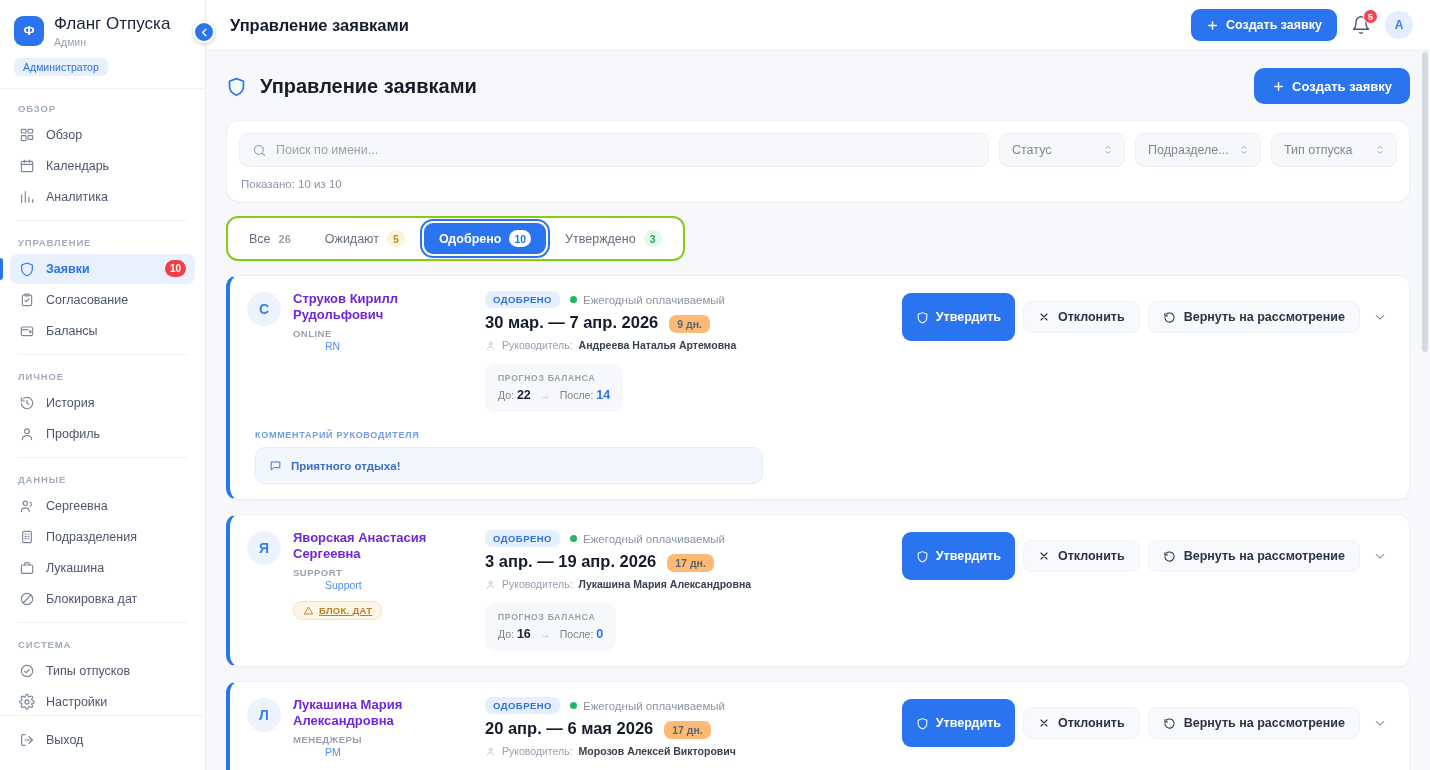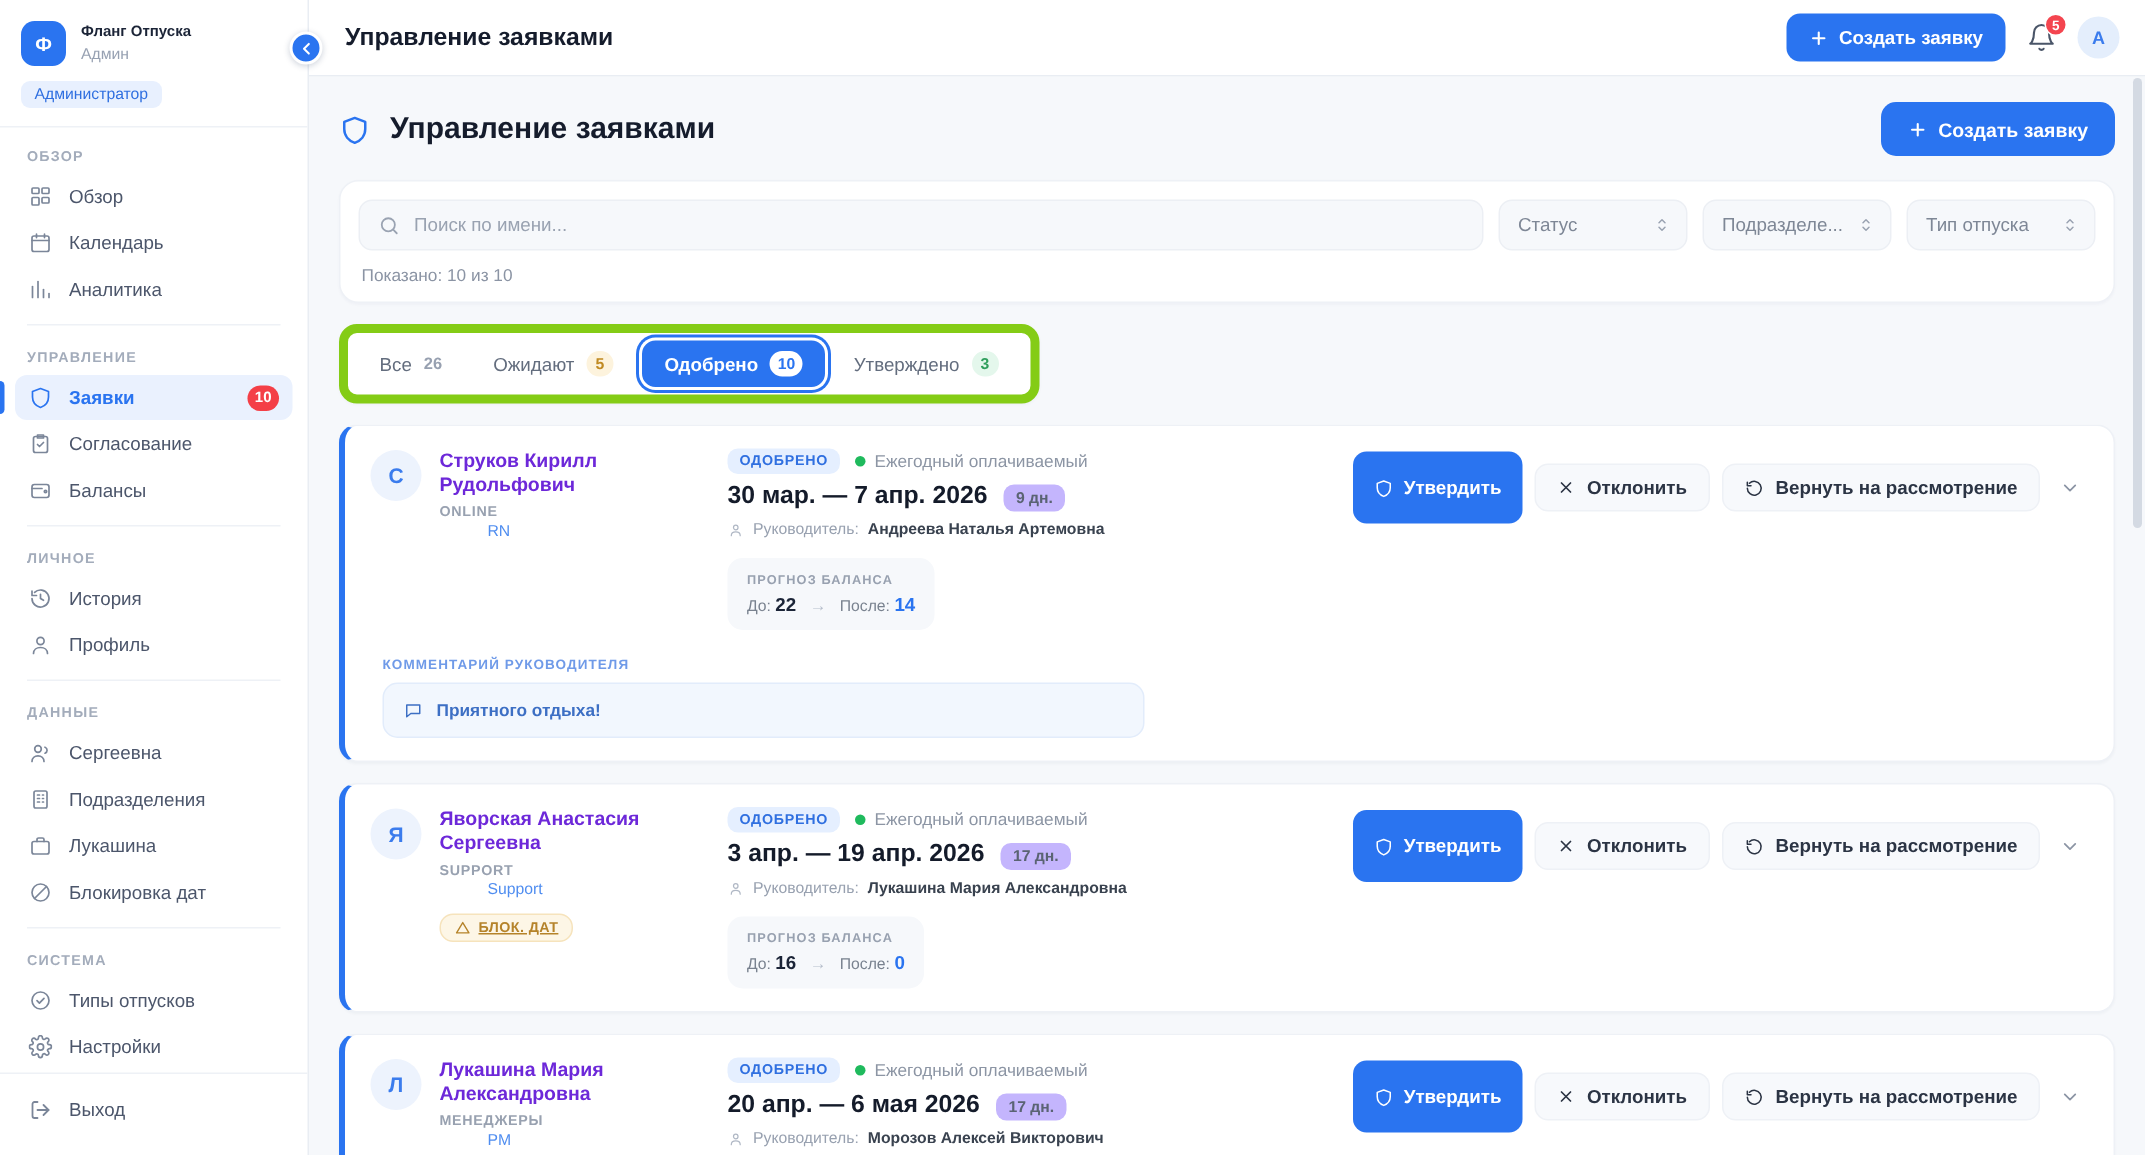"Фланг Отпуска" .org-name { font-size: 10px -> 17px; font-weight: 700 -> 400 }
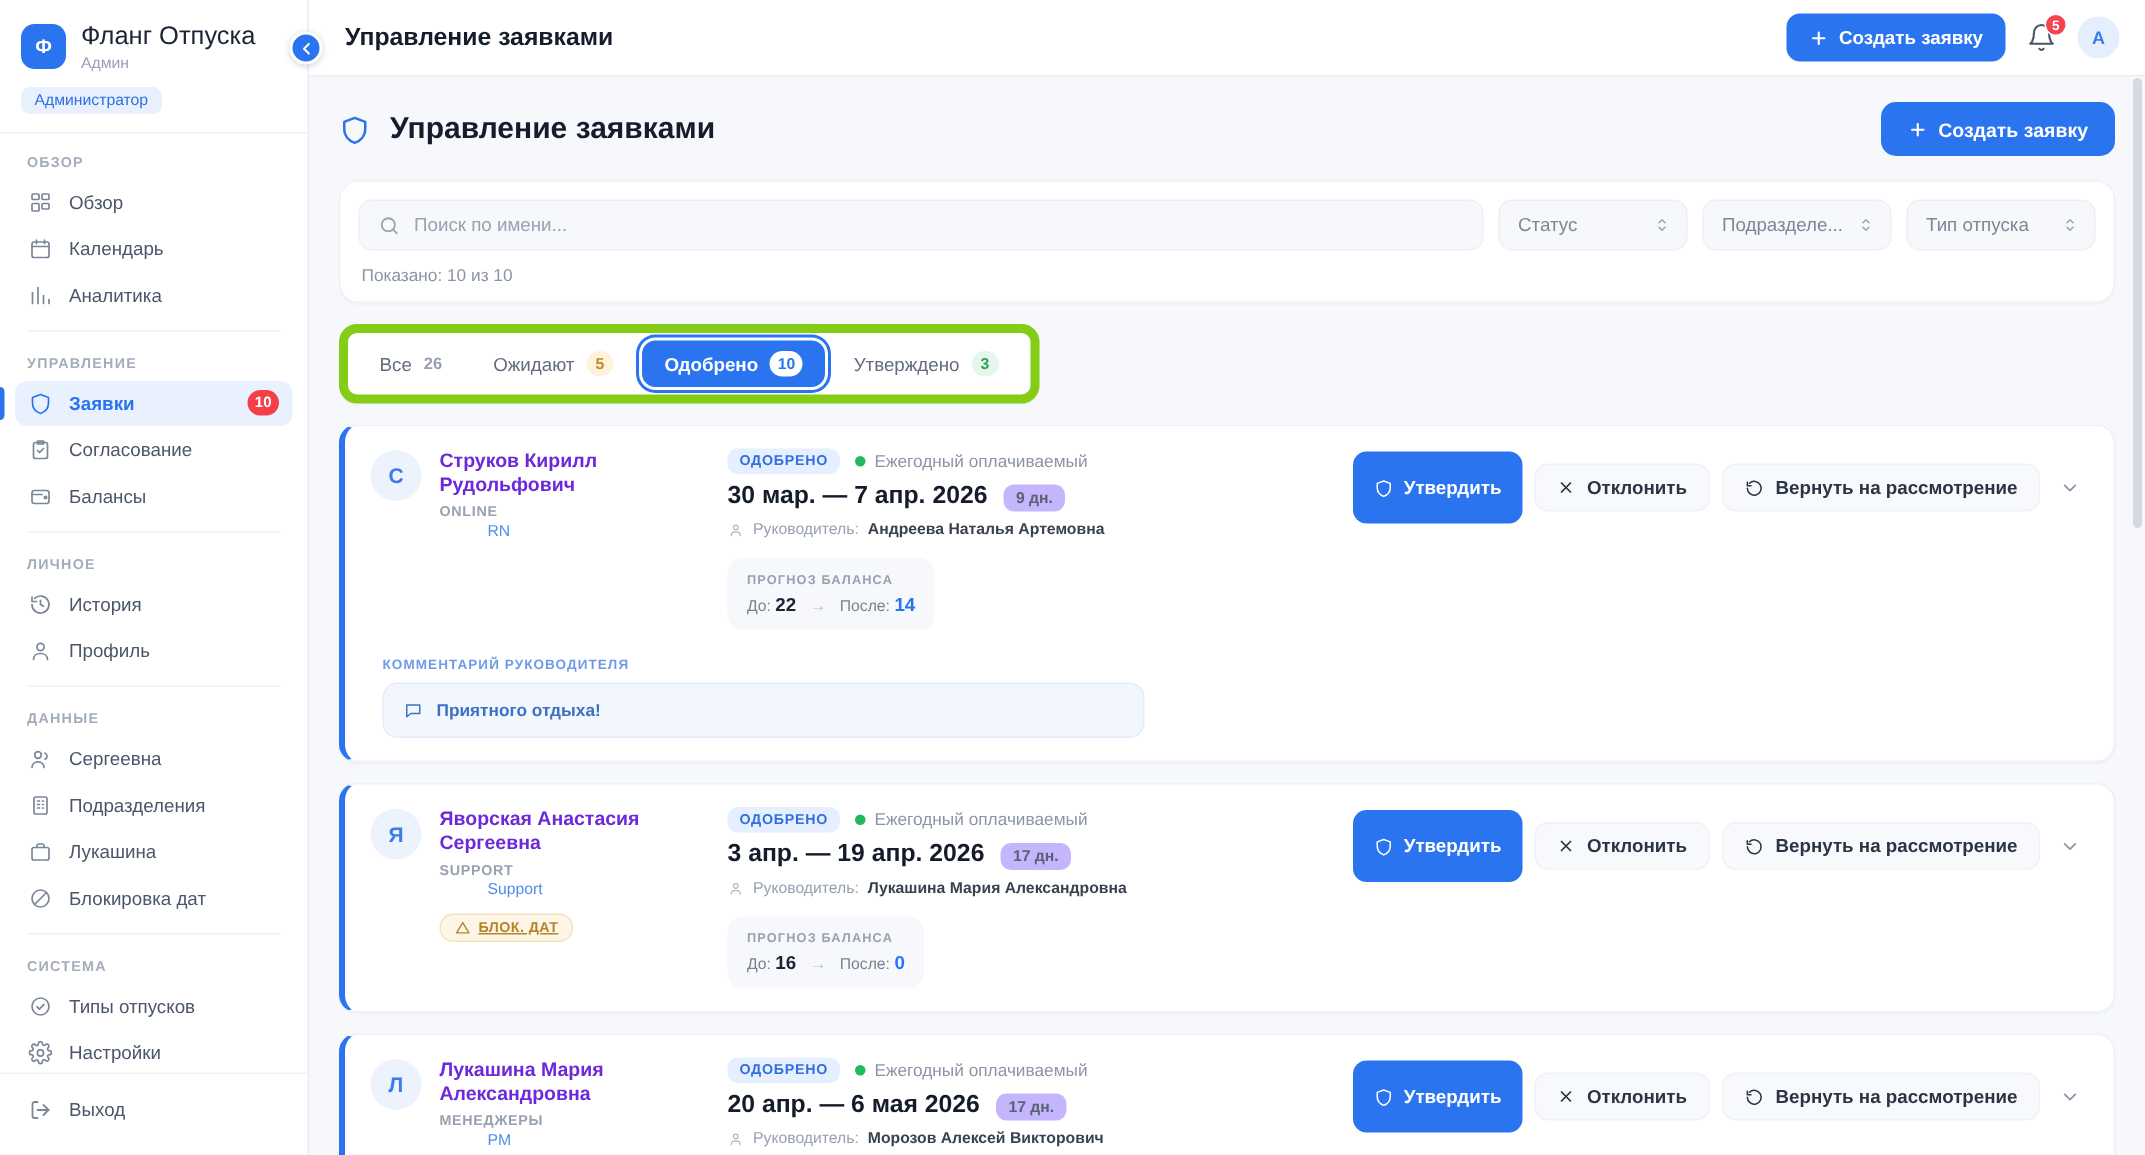"Все" .tabs { border: 6px solid #84cc16 -> 2px solid #84cc16 }
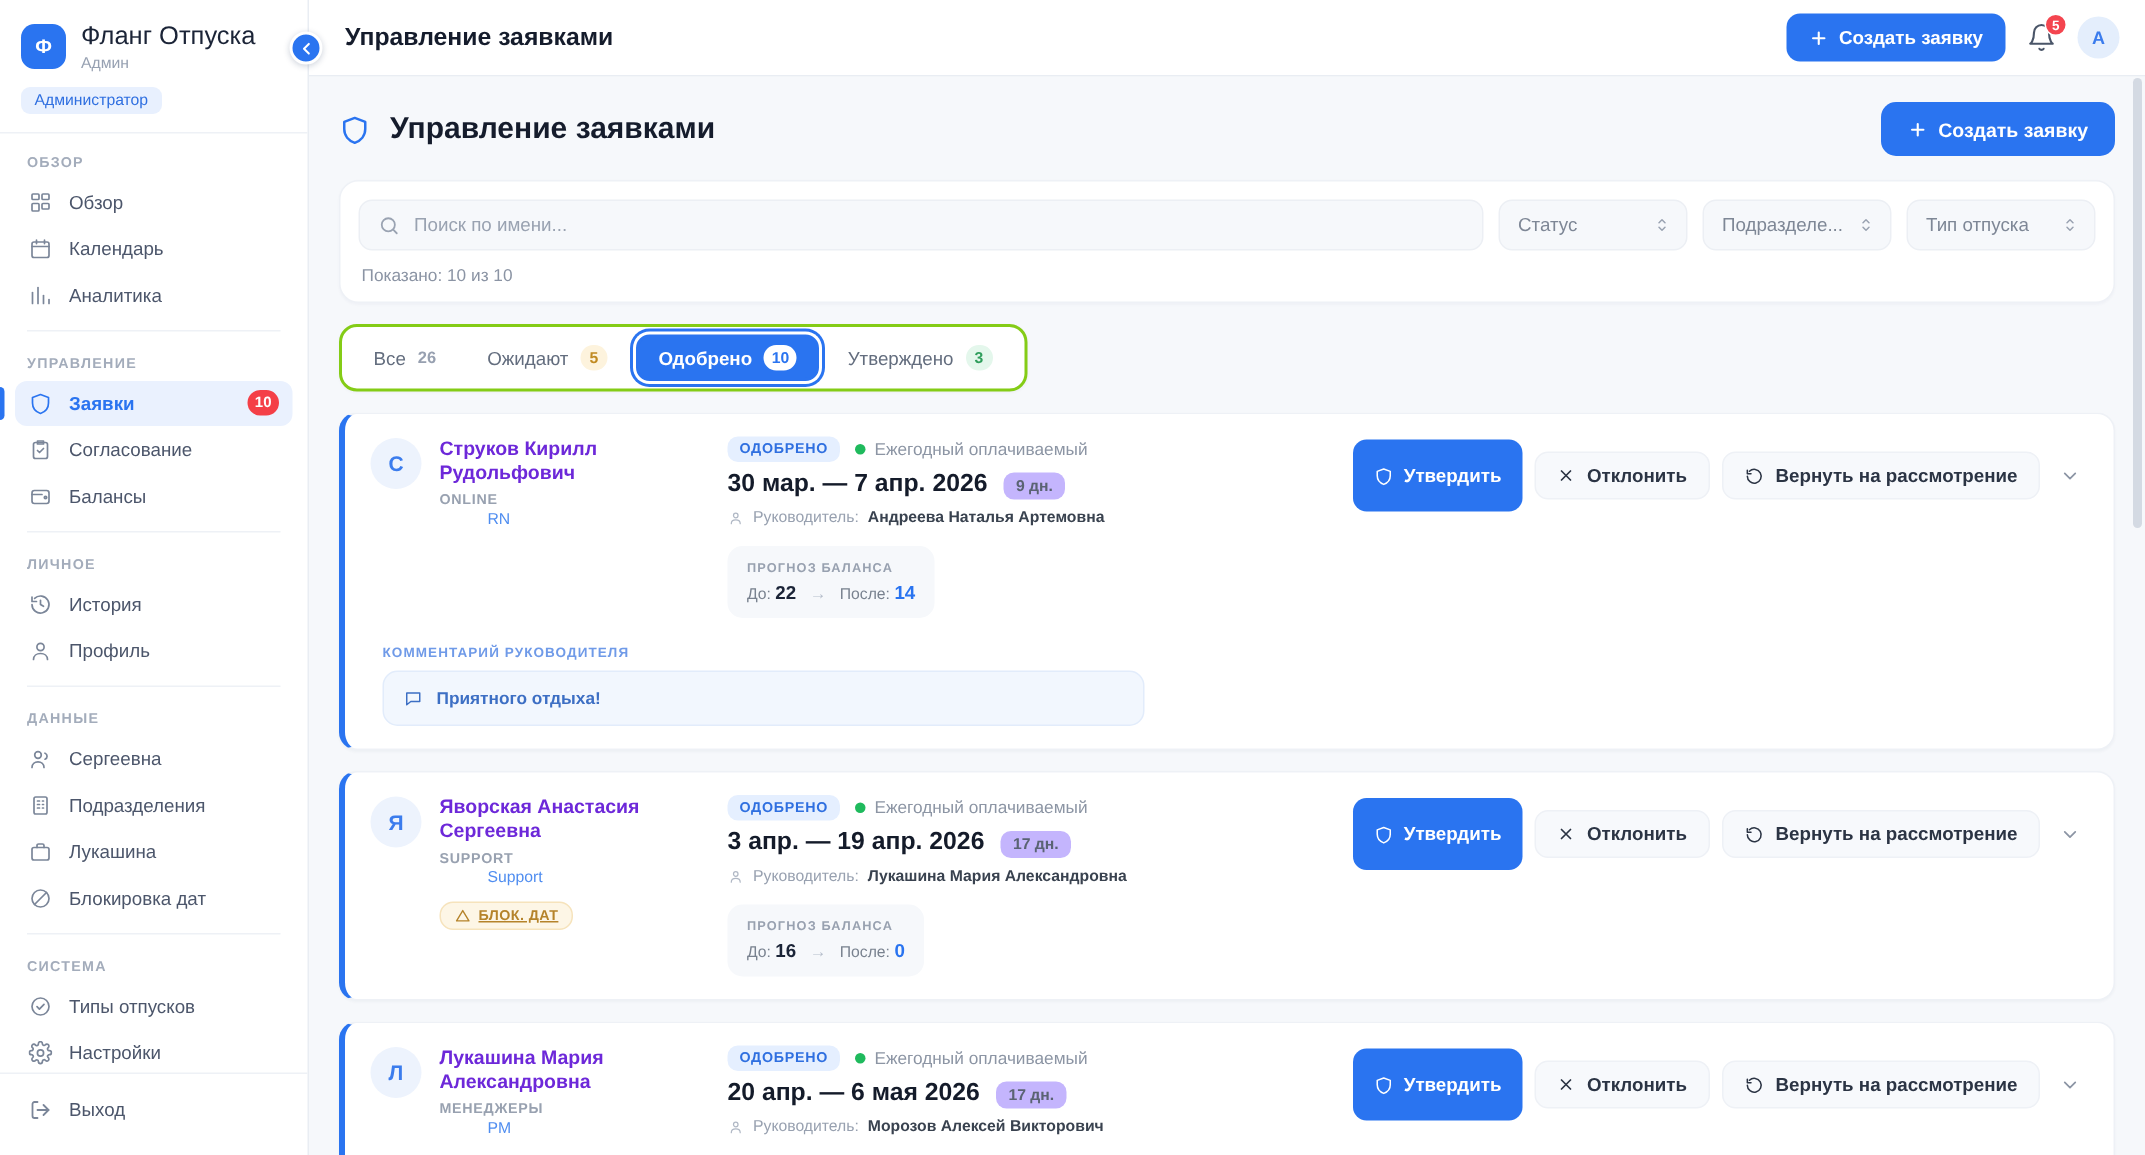"9 дн." .days-pill { background: #c4b5fd -> #fdba74 }
